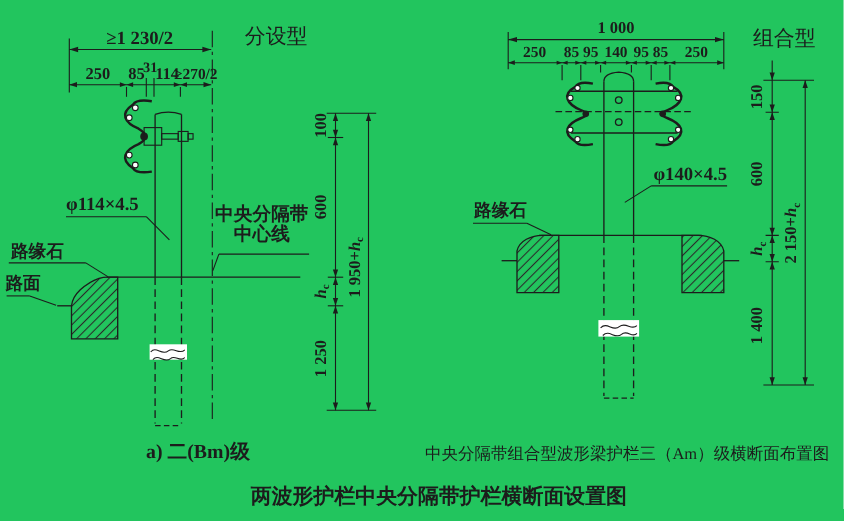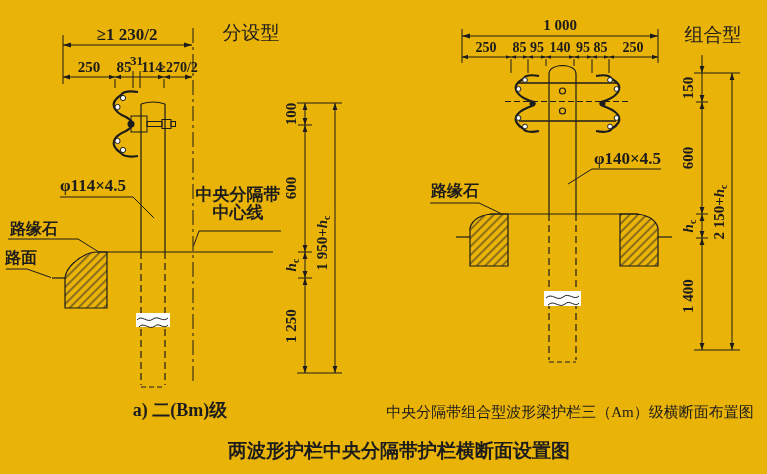"≥1 230/2" .canvas { background: #eab308 -> #22c55e }
